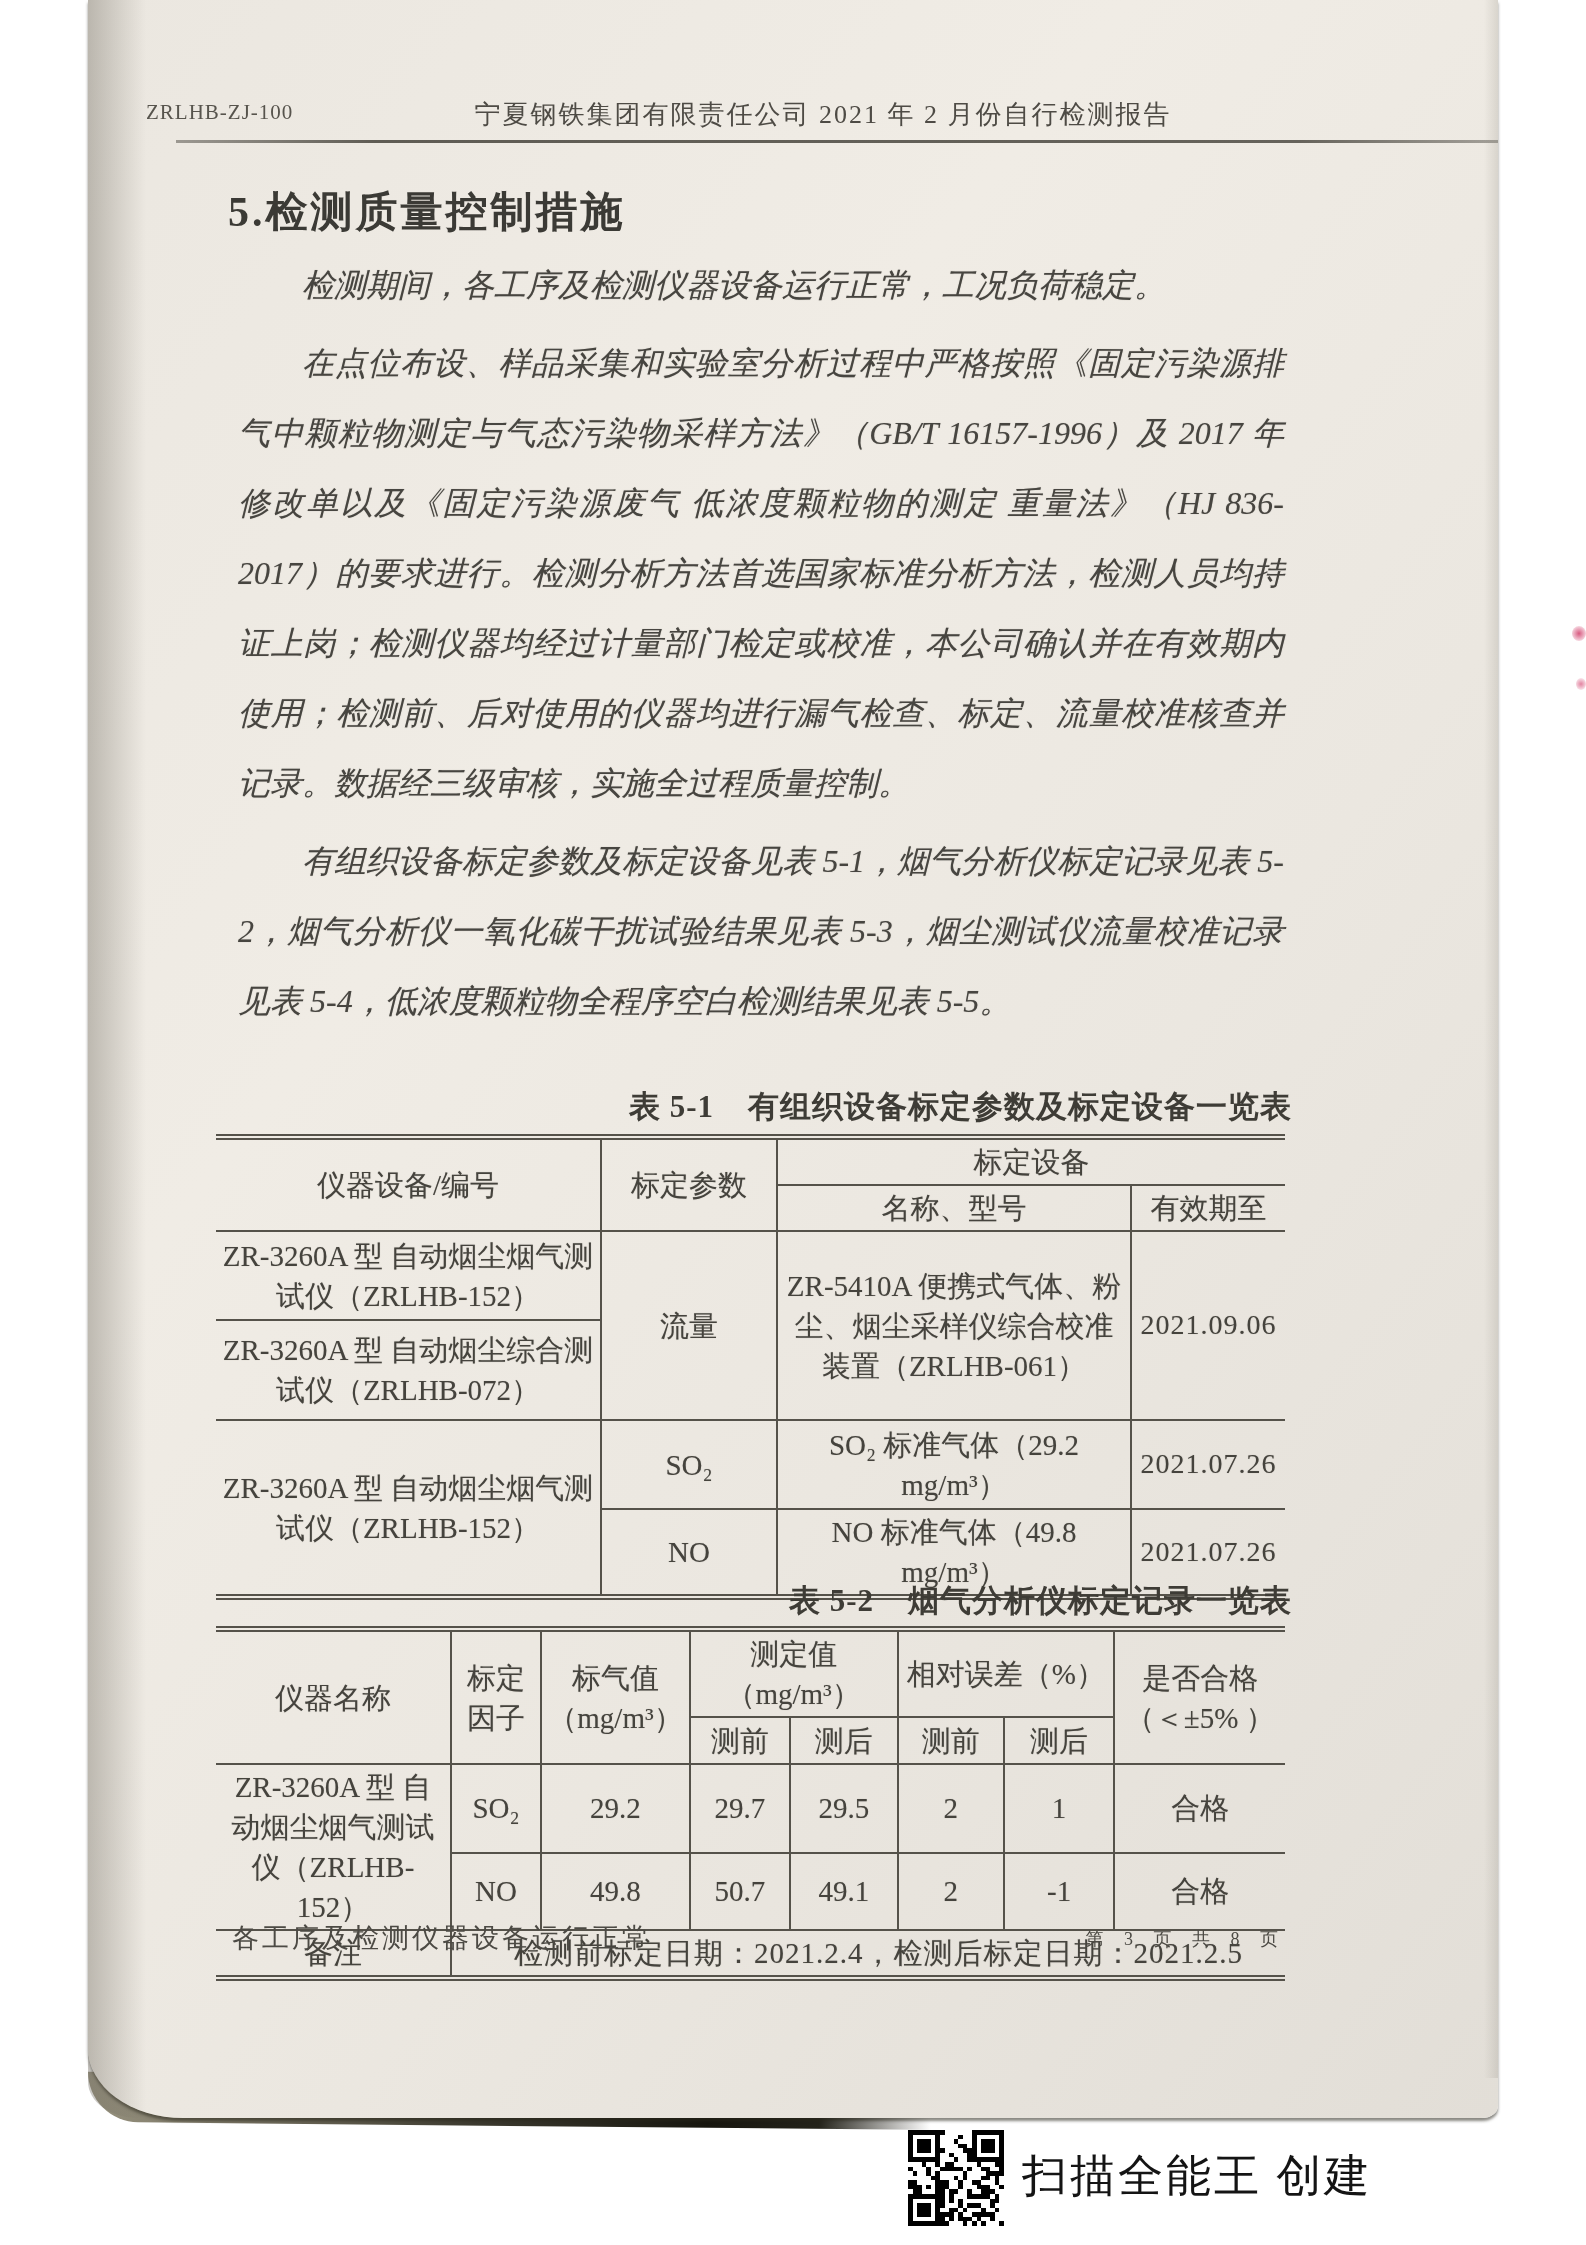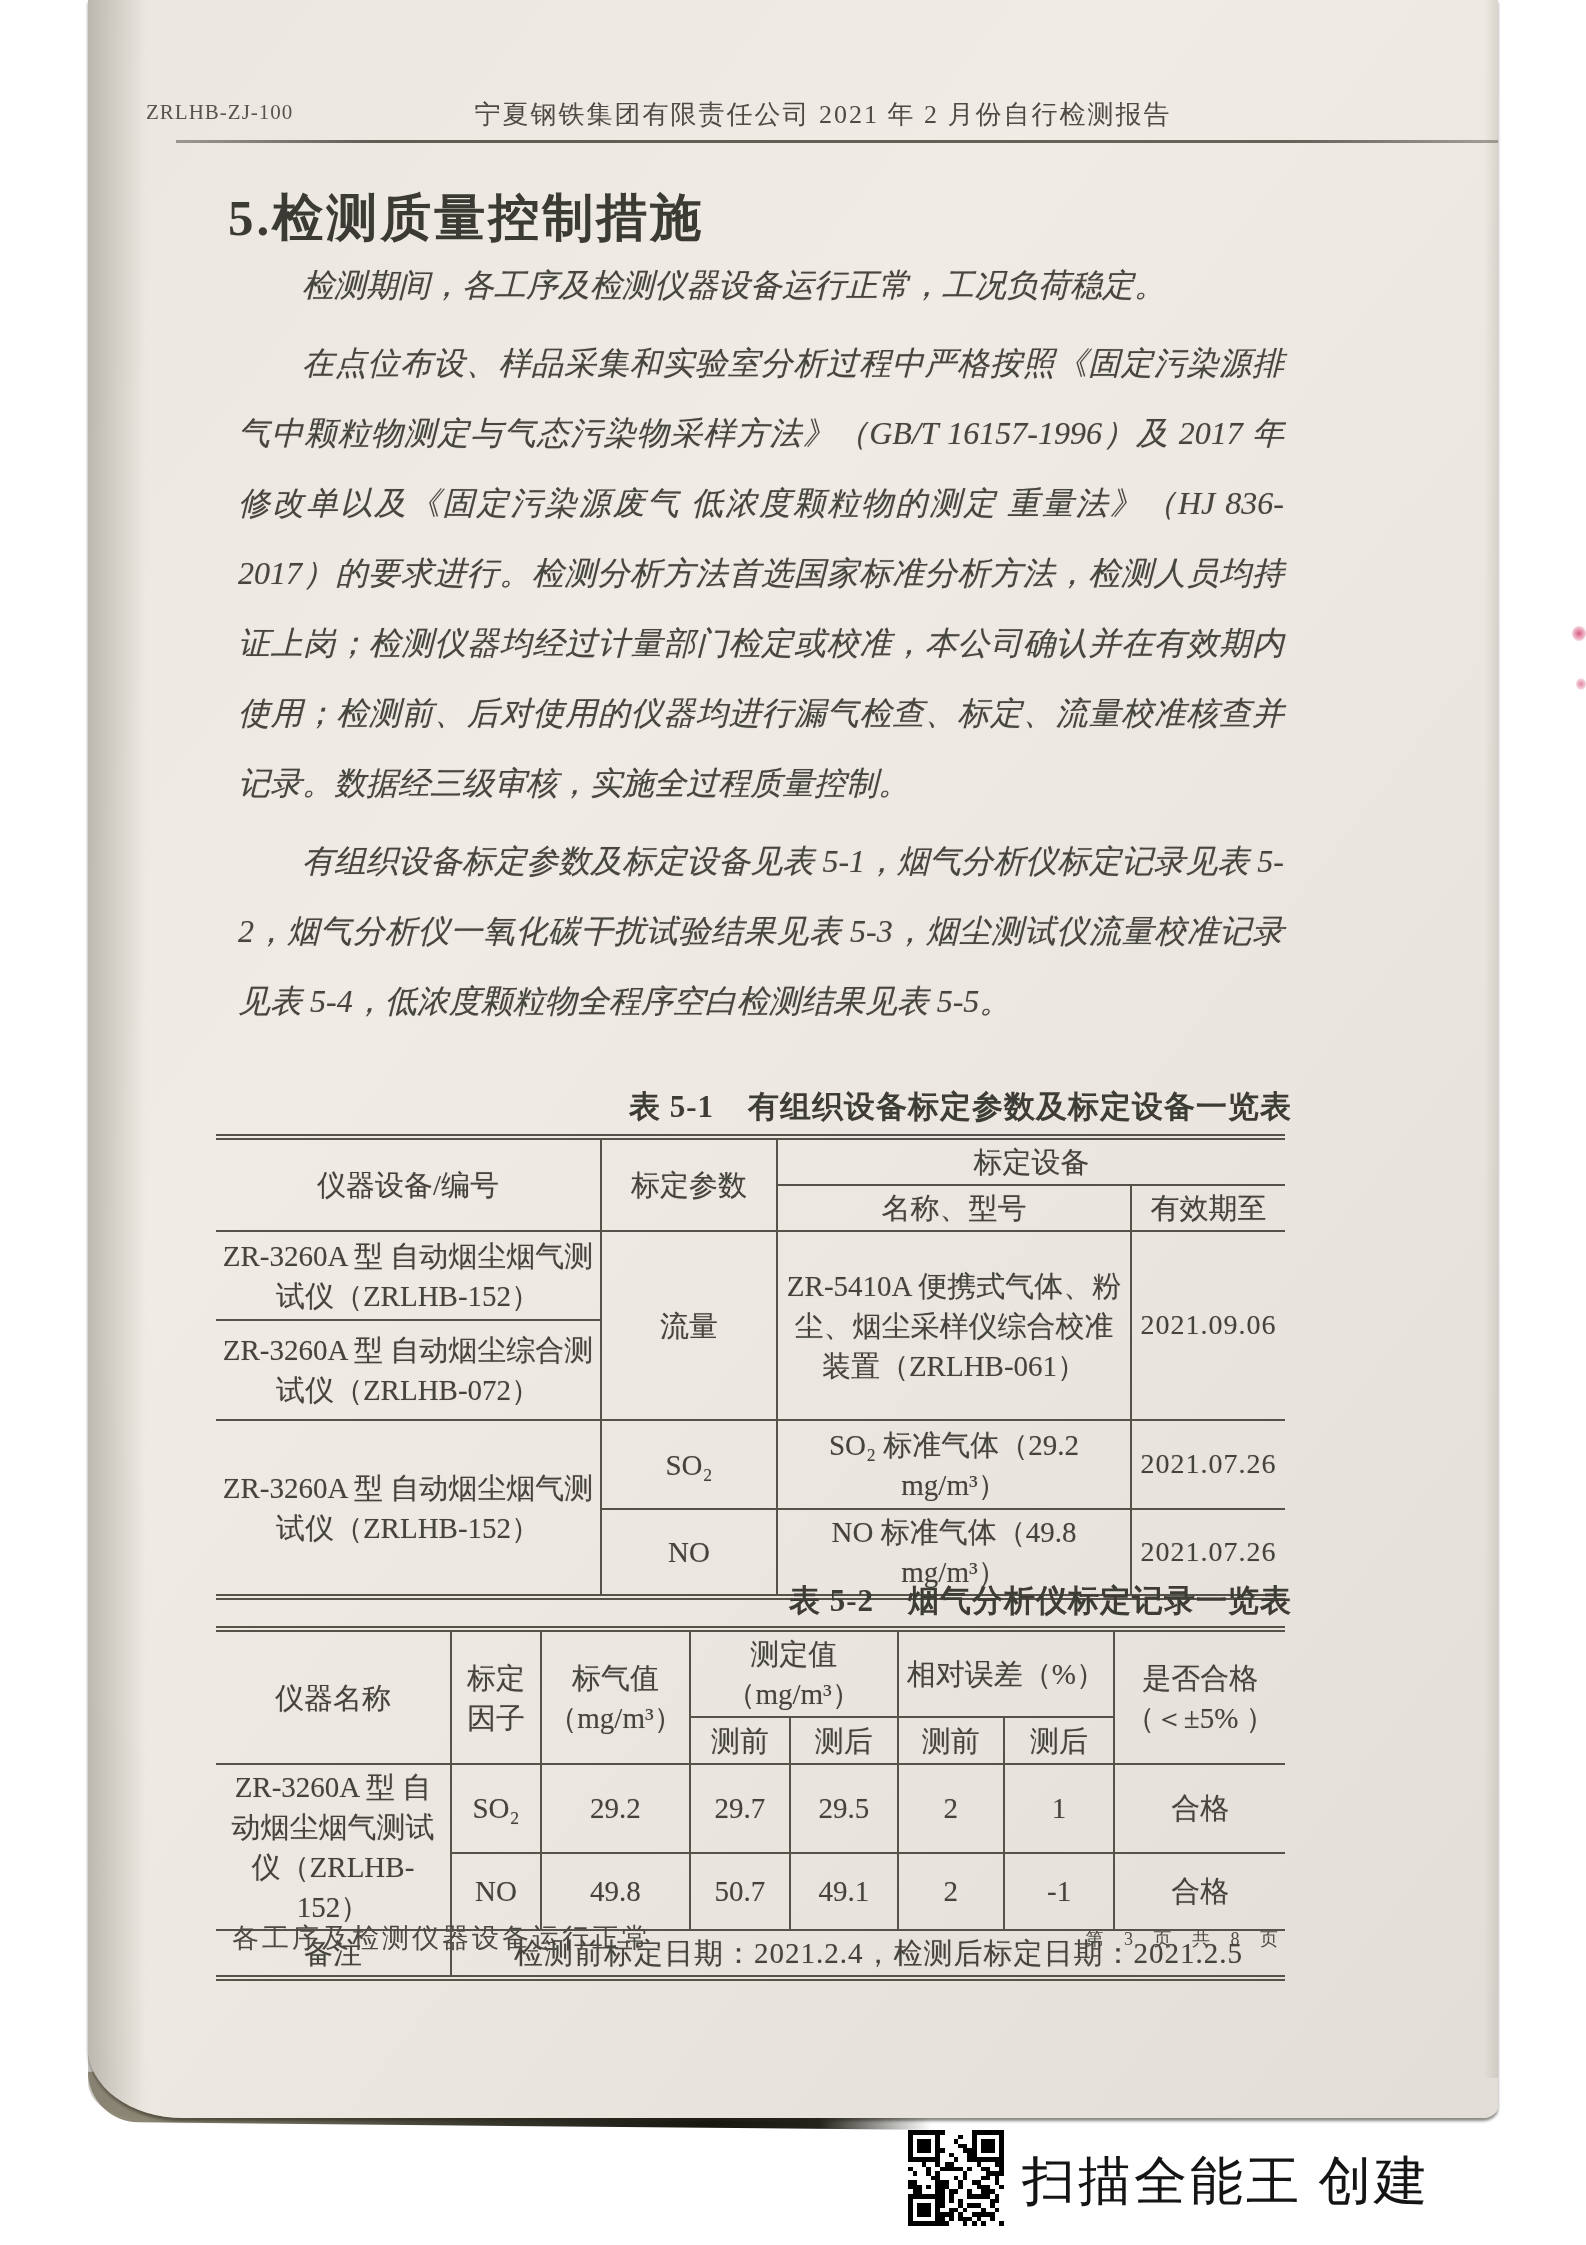"5.检测质量控制措施" .section-title { font-size: 51px -> 42px }
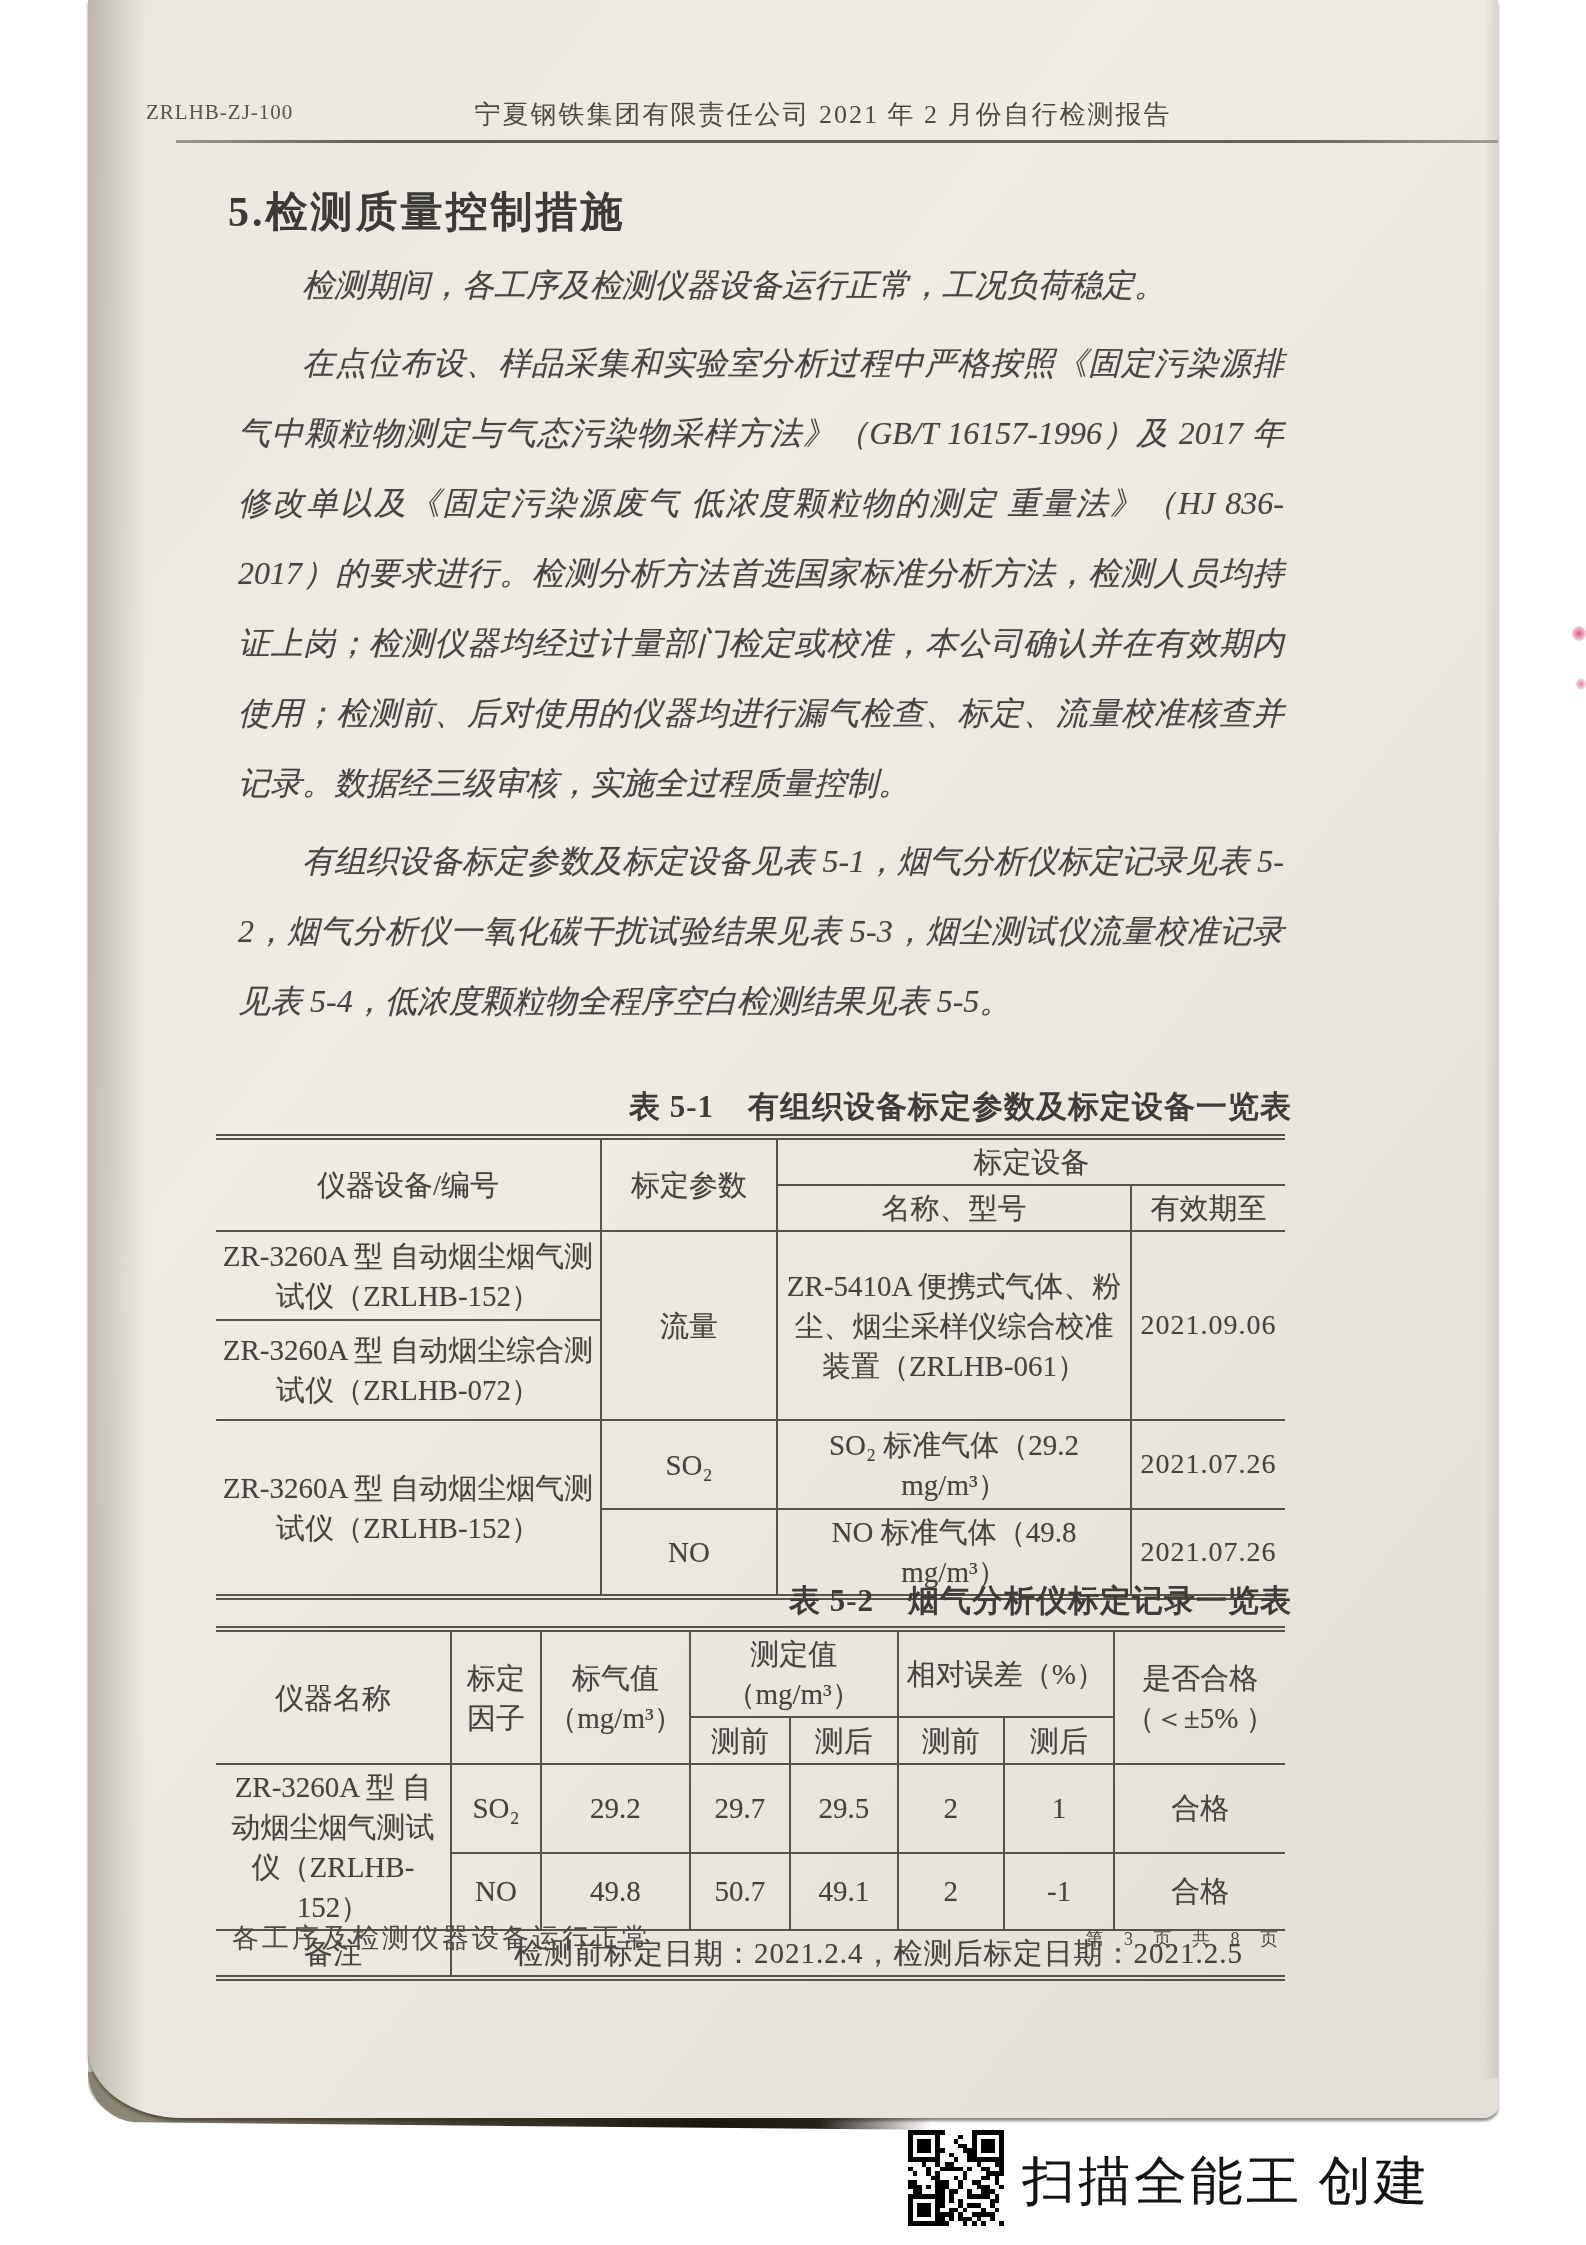"扫描全能王 创建" .wm-text { font-size: 53px -> 45px }
